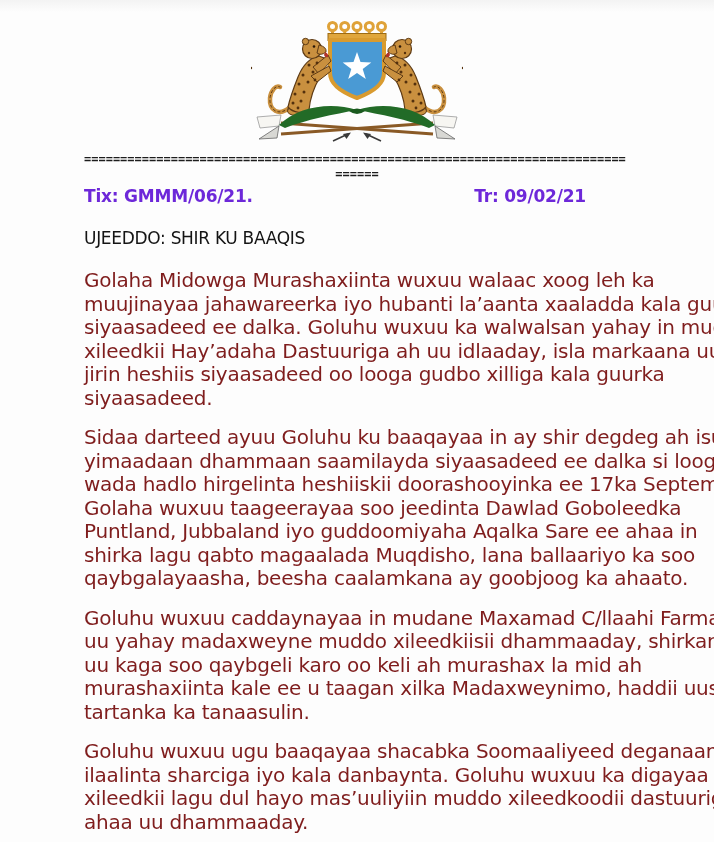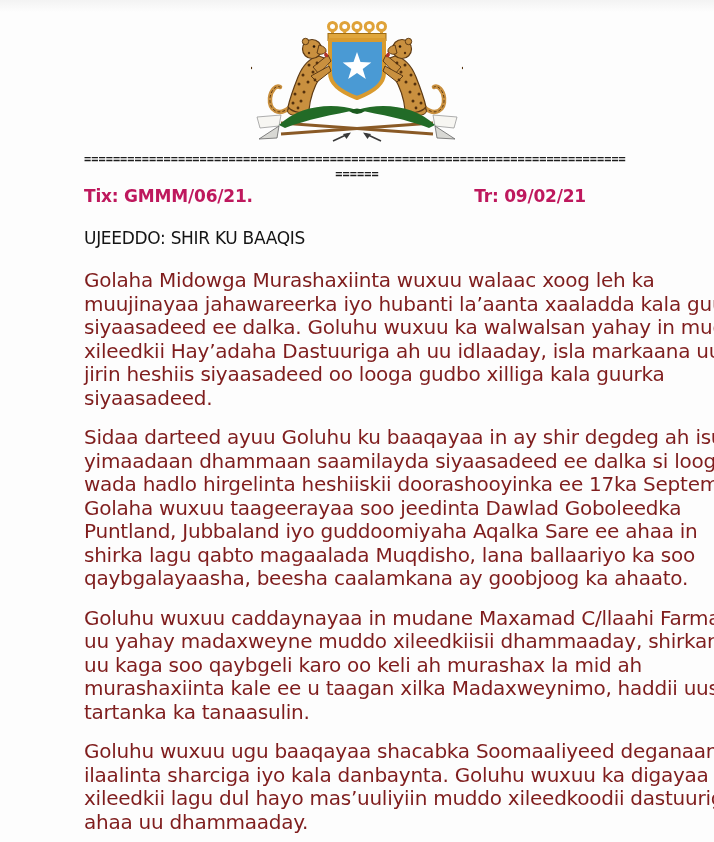"Tix: GMMM/06/21." .ref-row { color: #be185d -> #6d28d9 }
